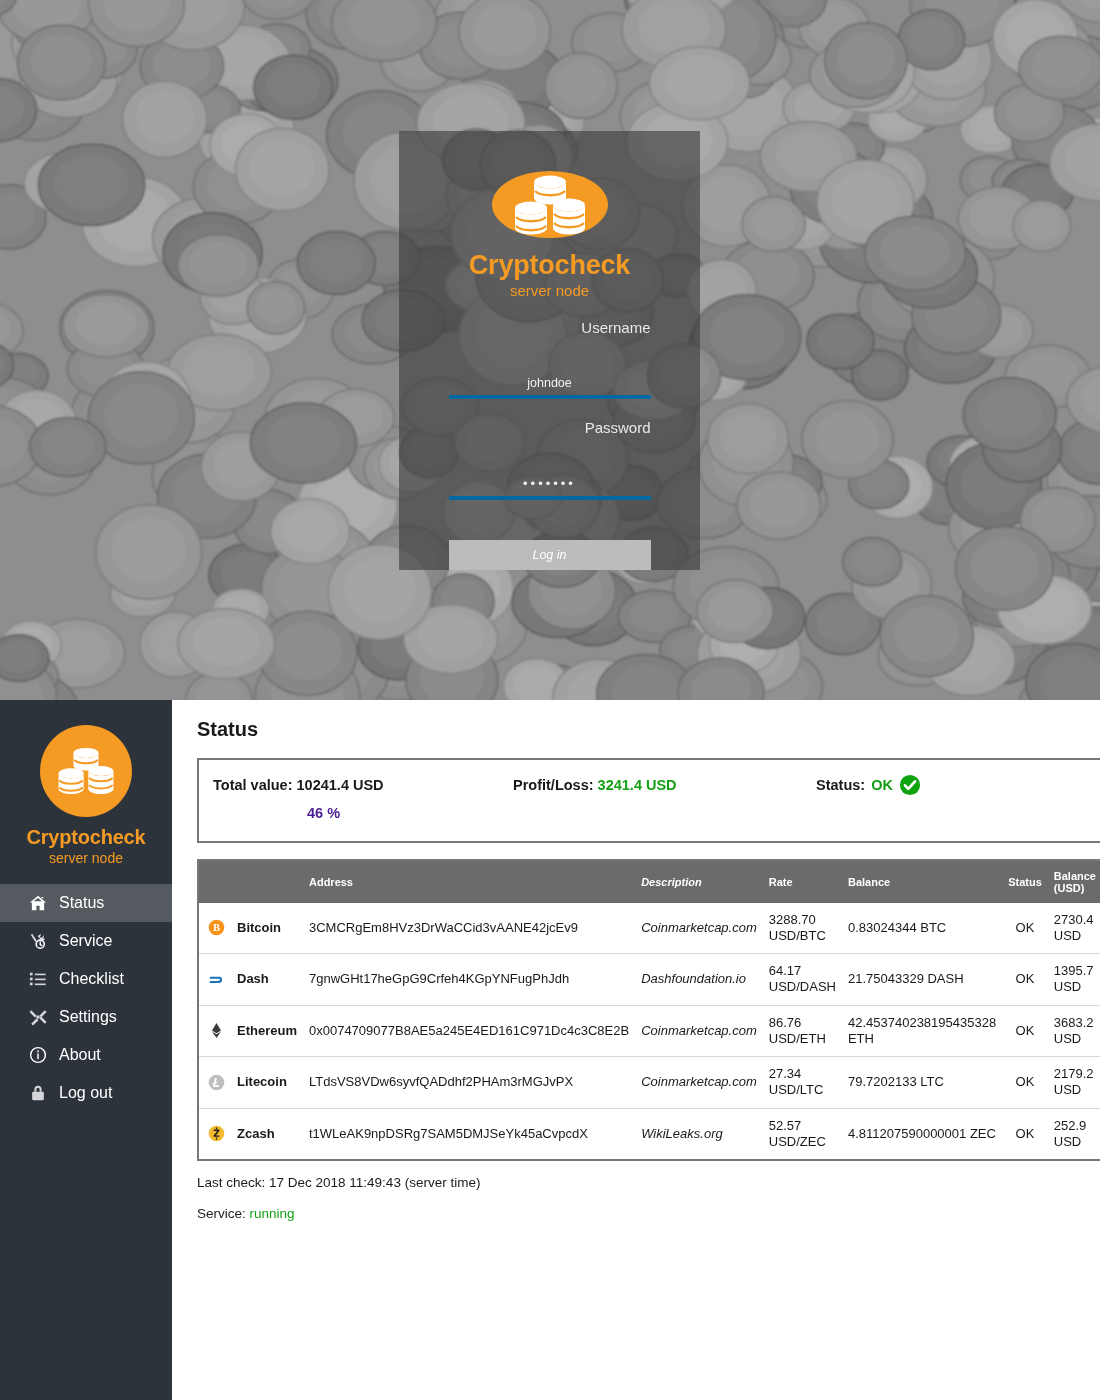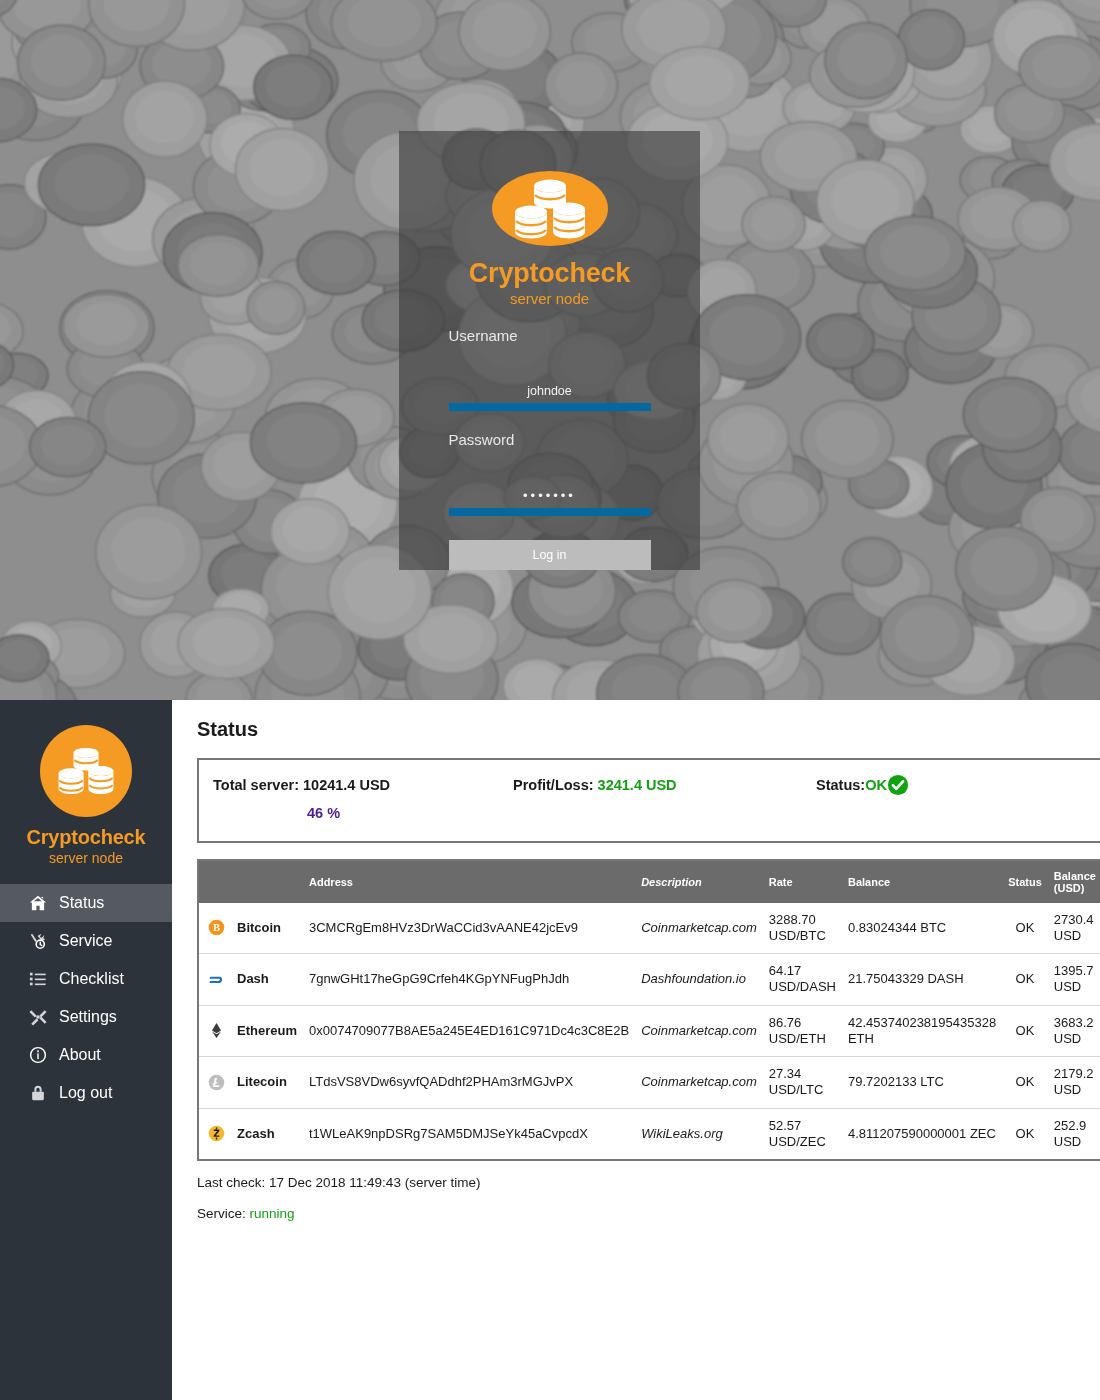"Username" .field-label { text-align: left -> right }
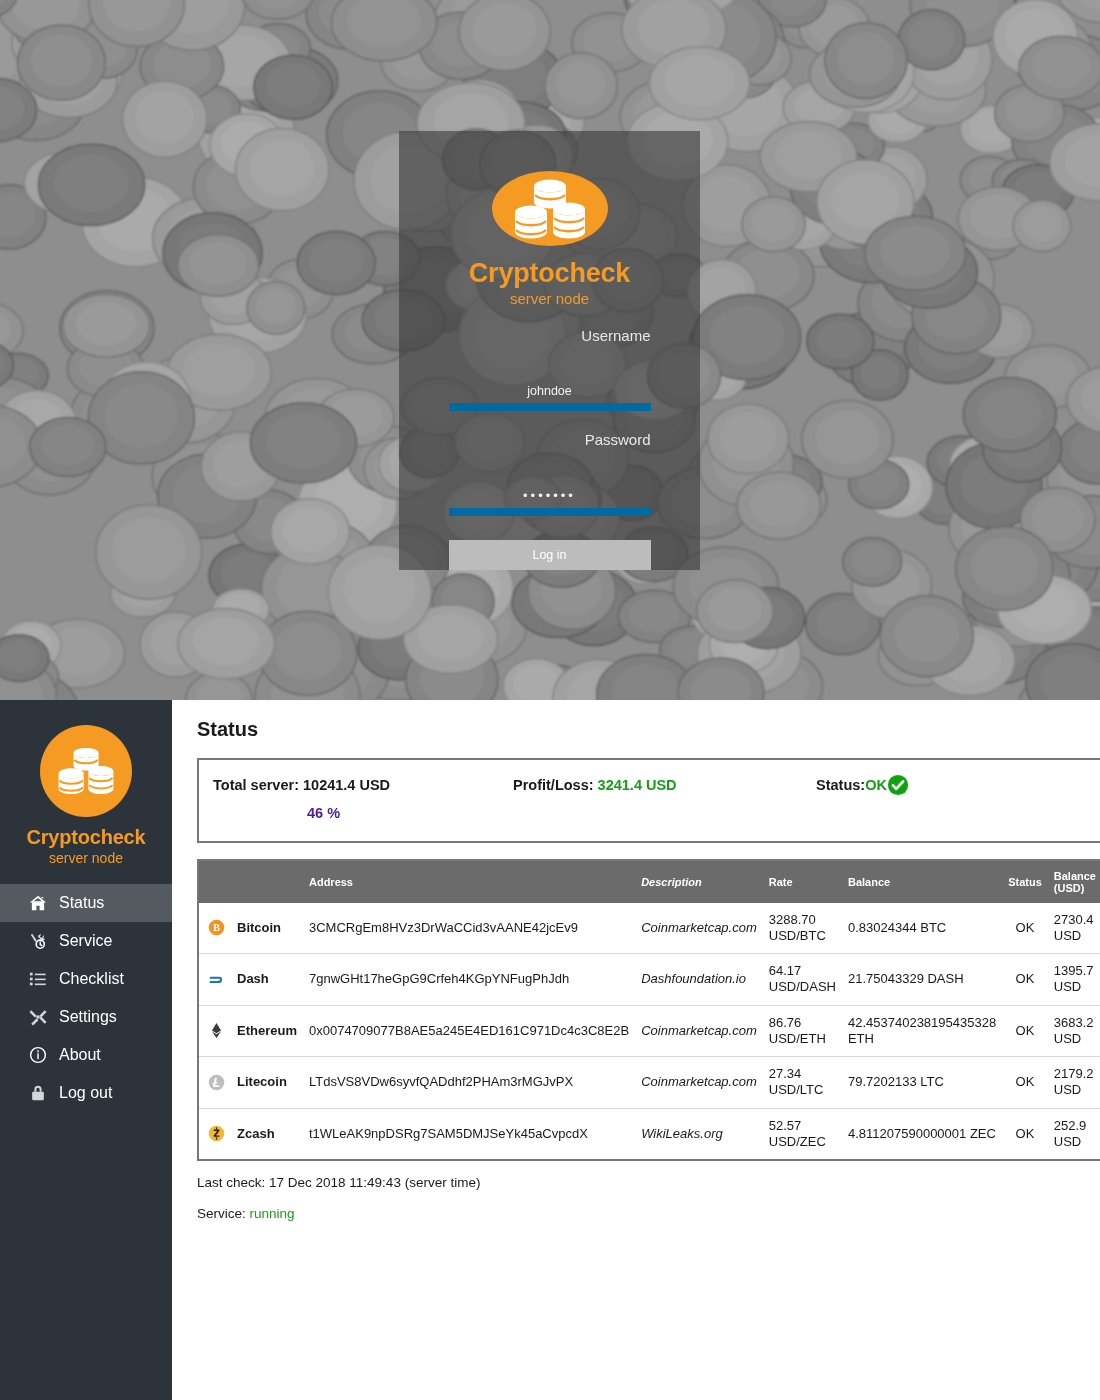"johndoe" .field-input { border-bottom: 8px solid #0369a1 -> 4px solid #0369a1 }
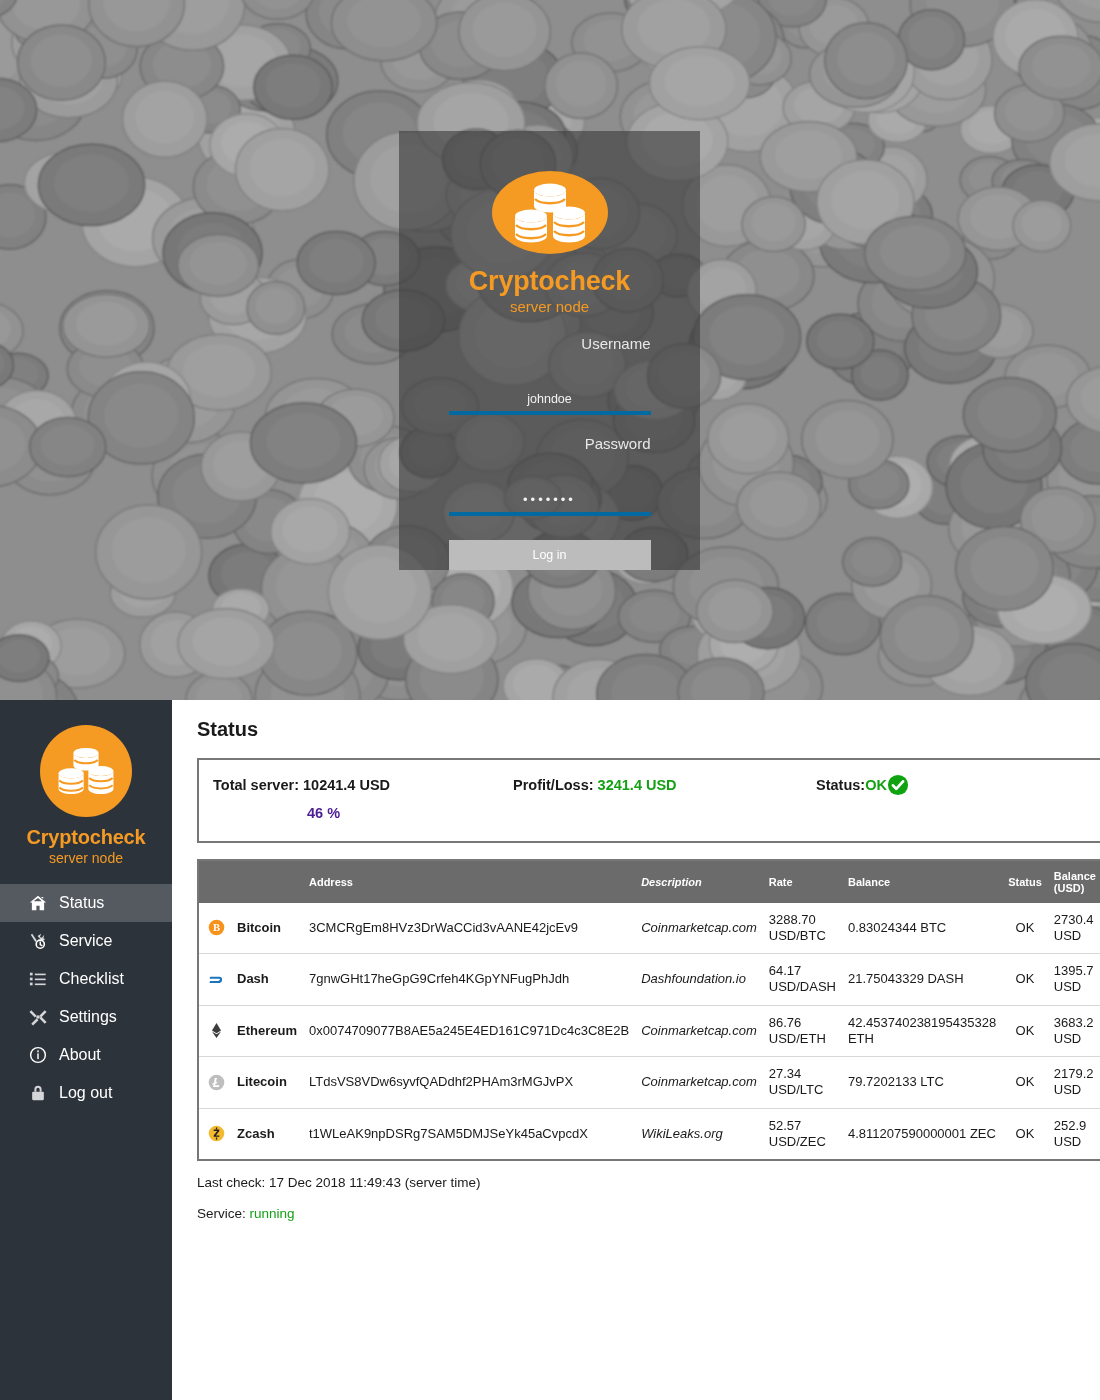"Log in" .login-btn { font-style: none -> italic; margin-top: 24px -> 40px }
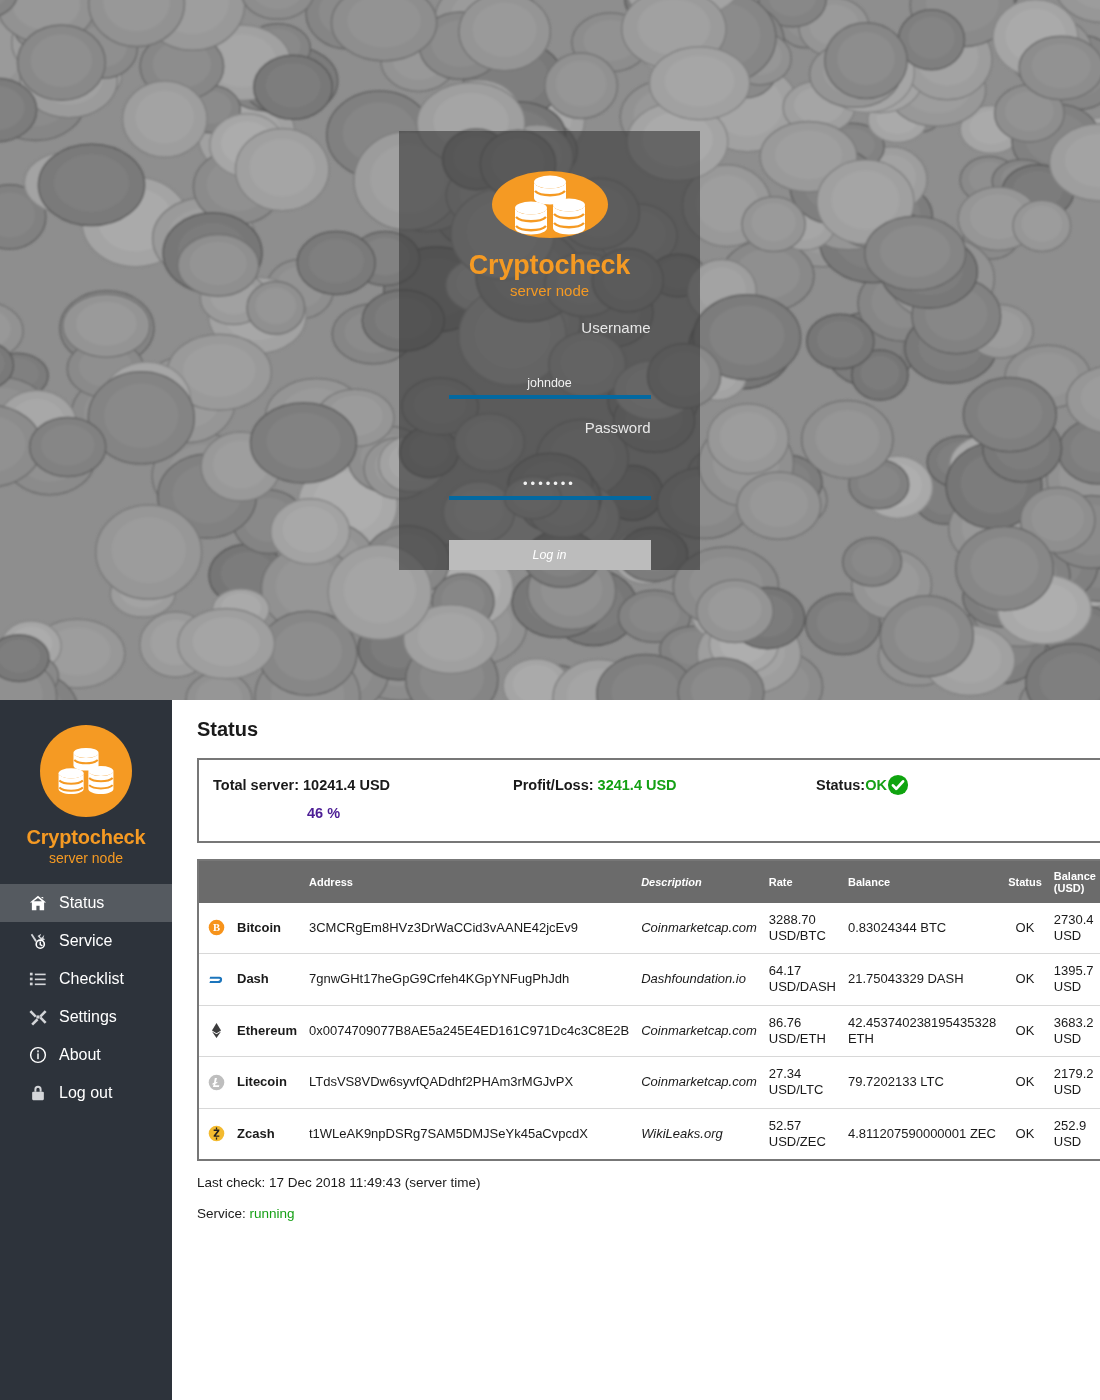"Total server:" span { text: server -> value }
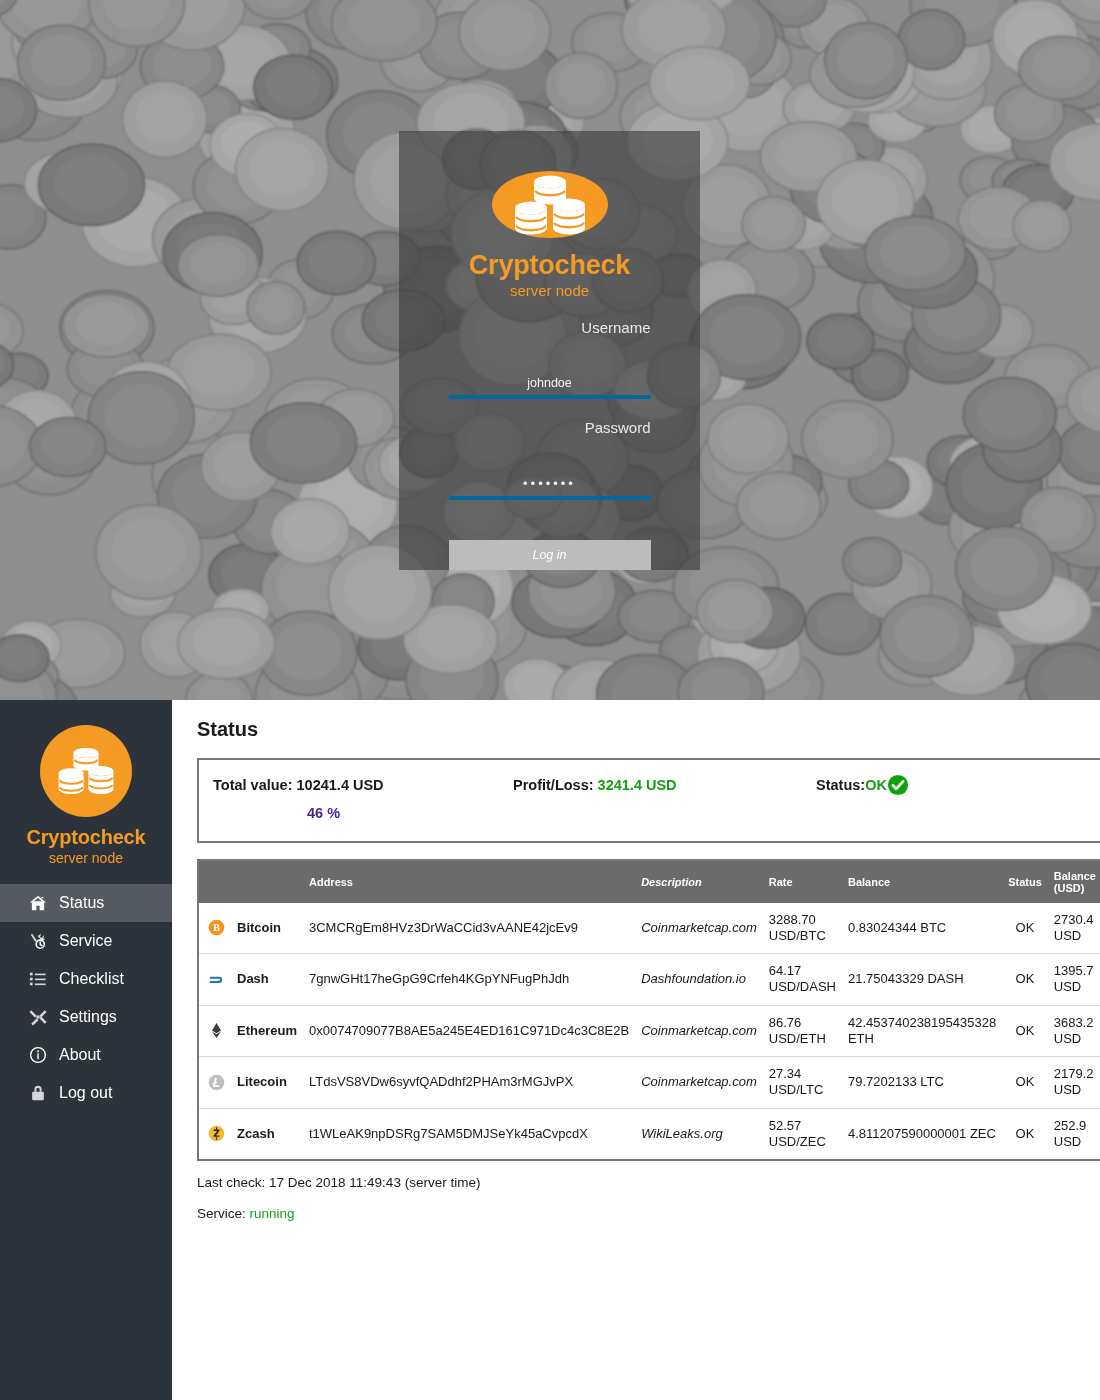"Status:" .sum-c3 { gap: none -> 6px }
